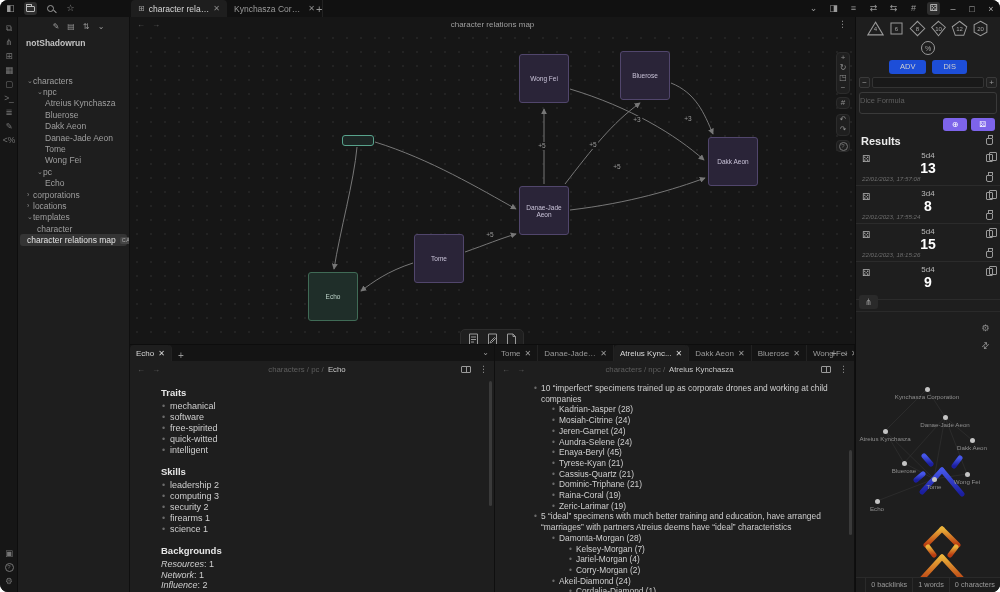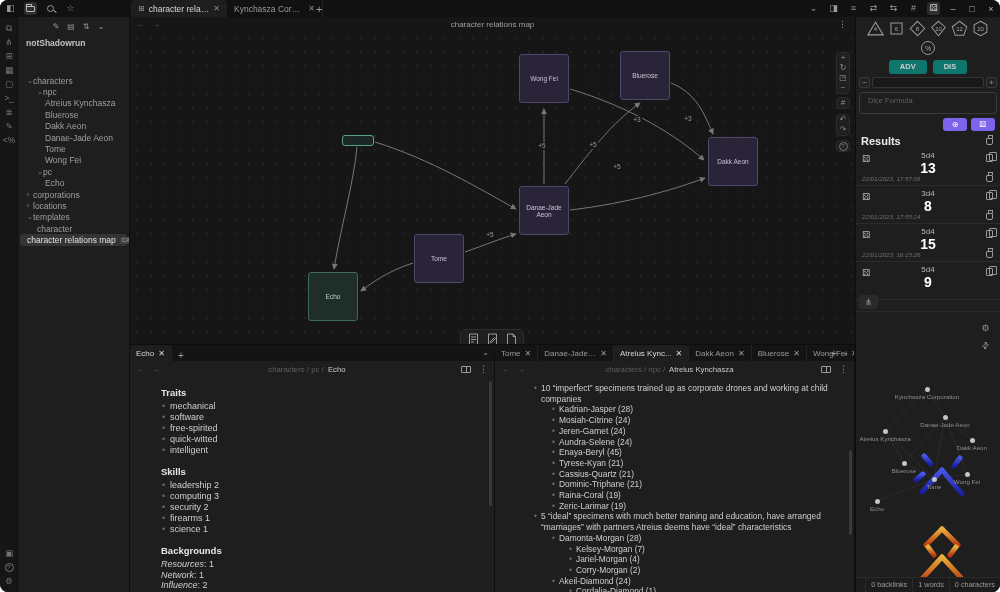"ADV" .advdis .abtn { background: #0f766e -> #1d4ed8; font-weight: bold -> normal }
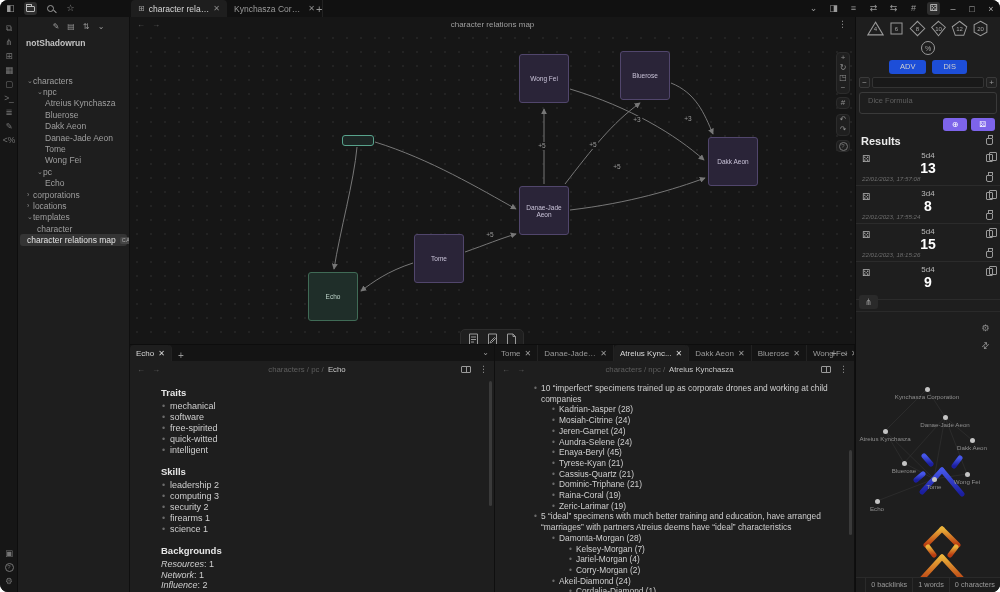"Dice Formula" .formula { padding: 3px 8px -> 3px 0 }
